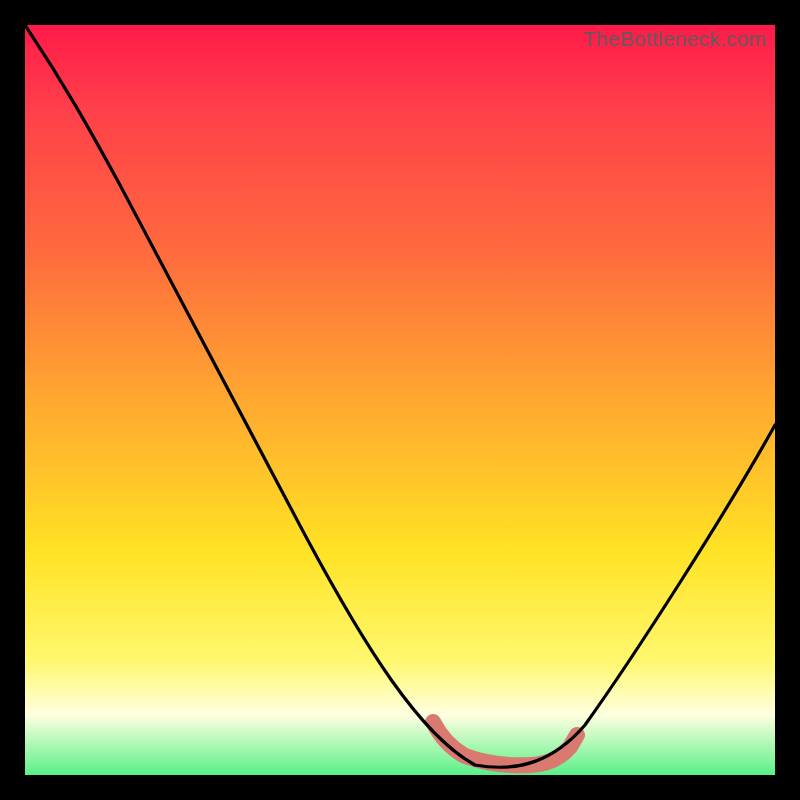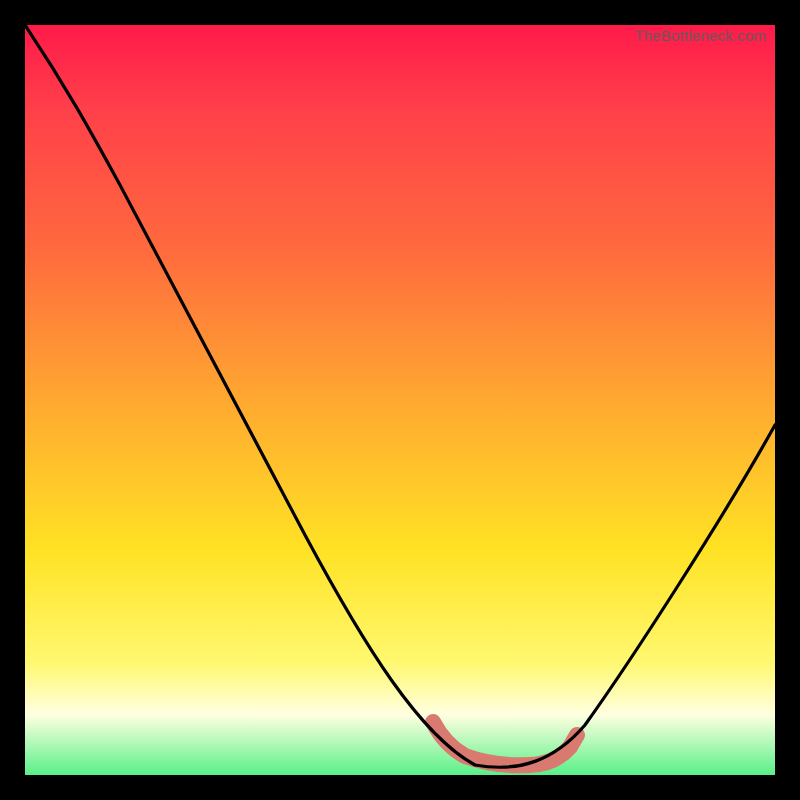"TheBottleneck.com" .watermark { font-size: 15px -> 21px }
